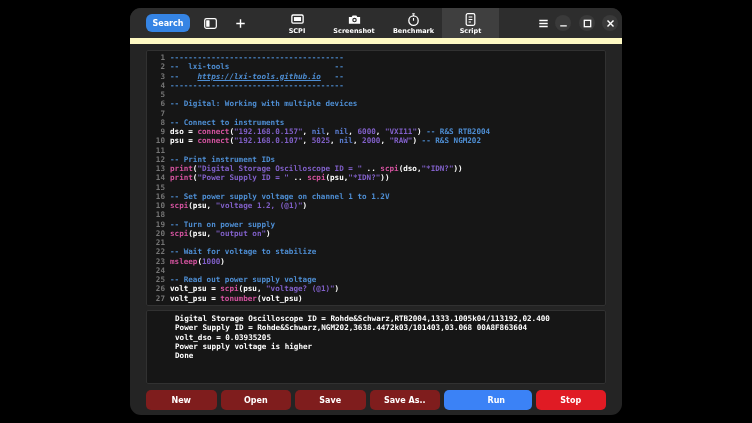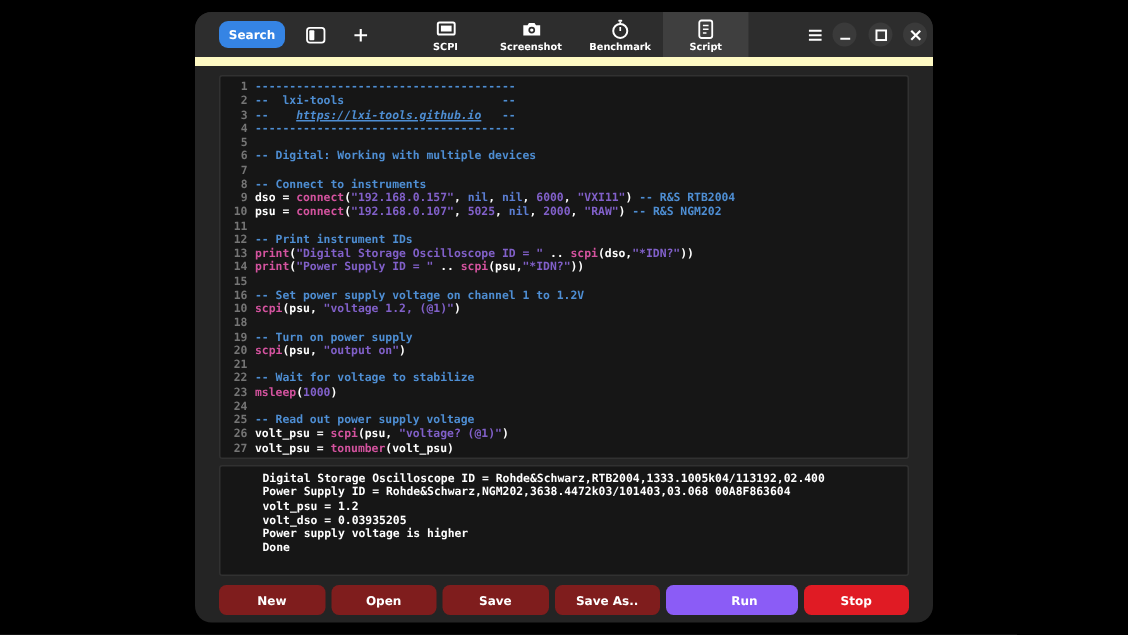"volt_psu = 1.2" div.console-line { html: <div>volt_psu = 1.2</div> -> none }
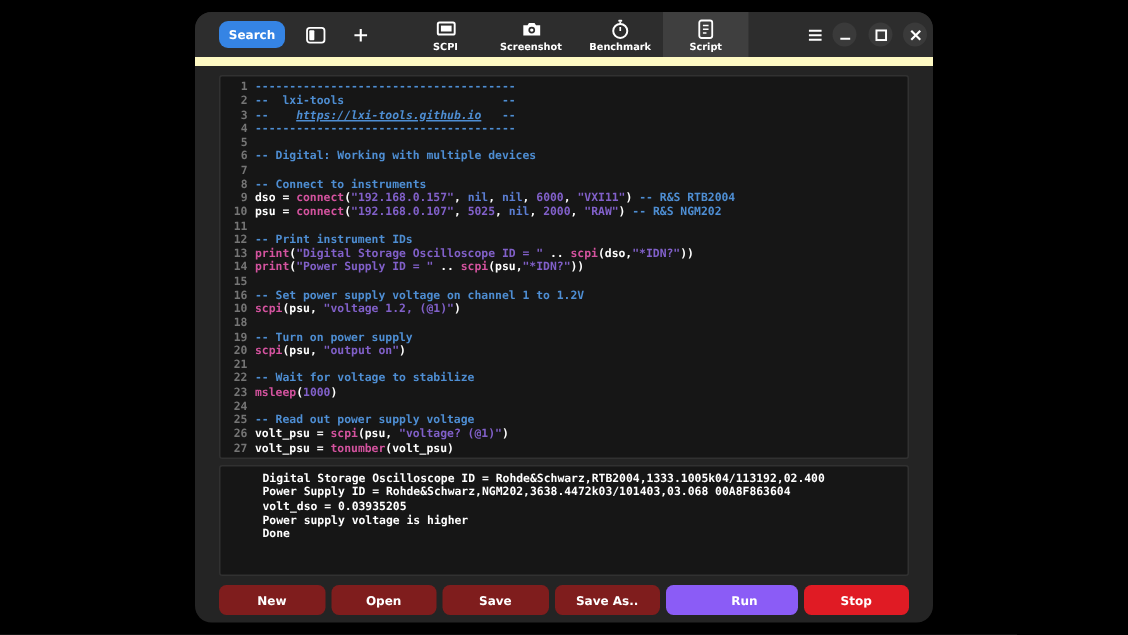"Run" .btn.suggested { background: #8b5cf6 -> #3b82f6 }
